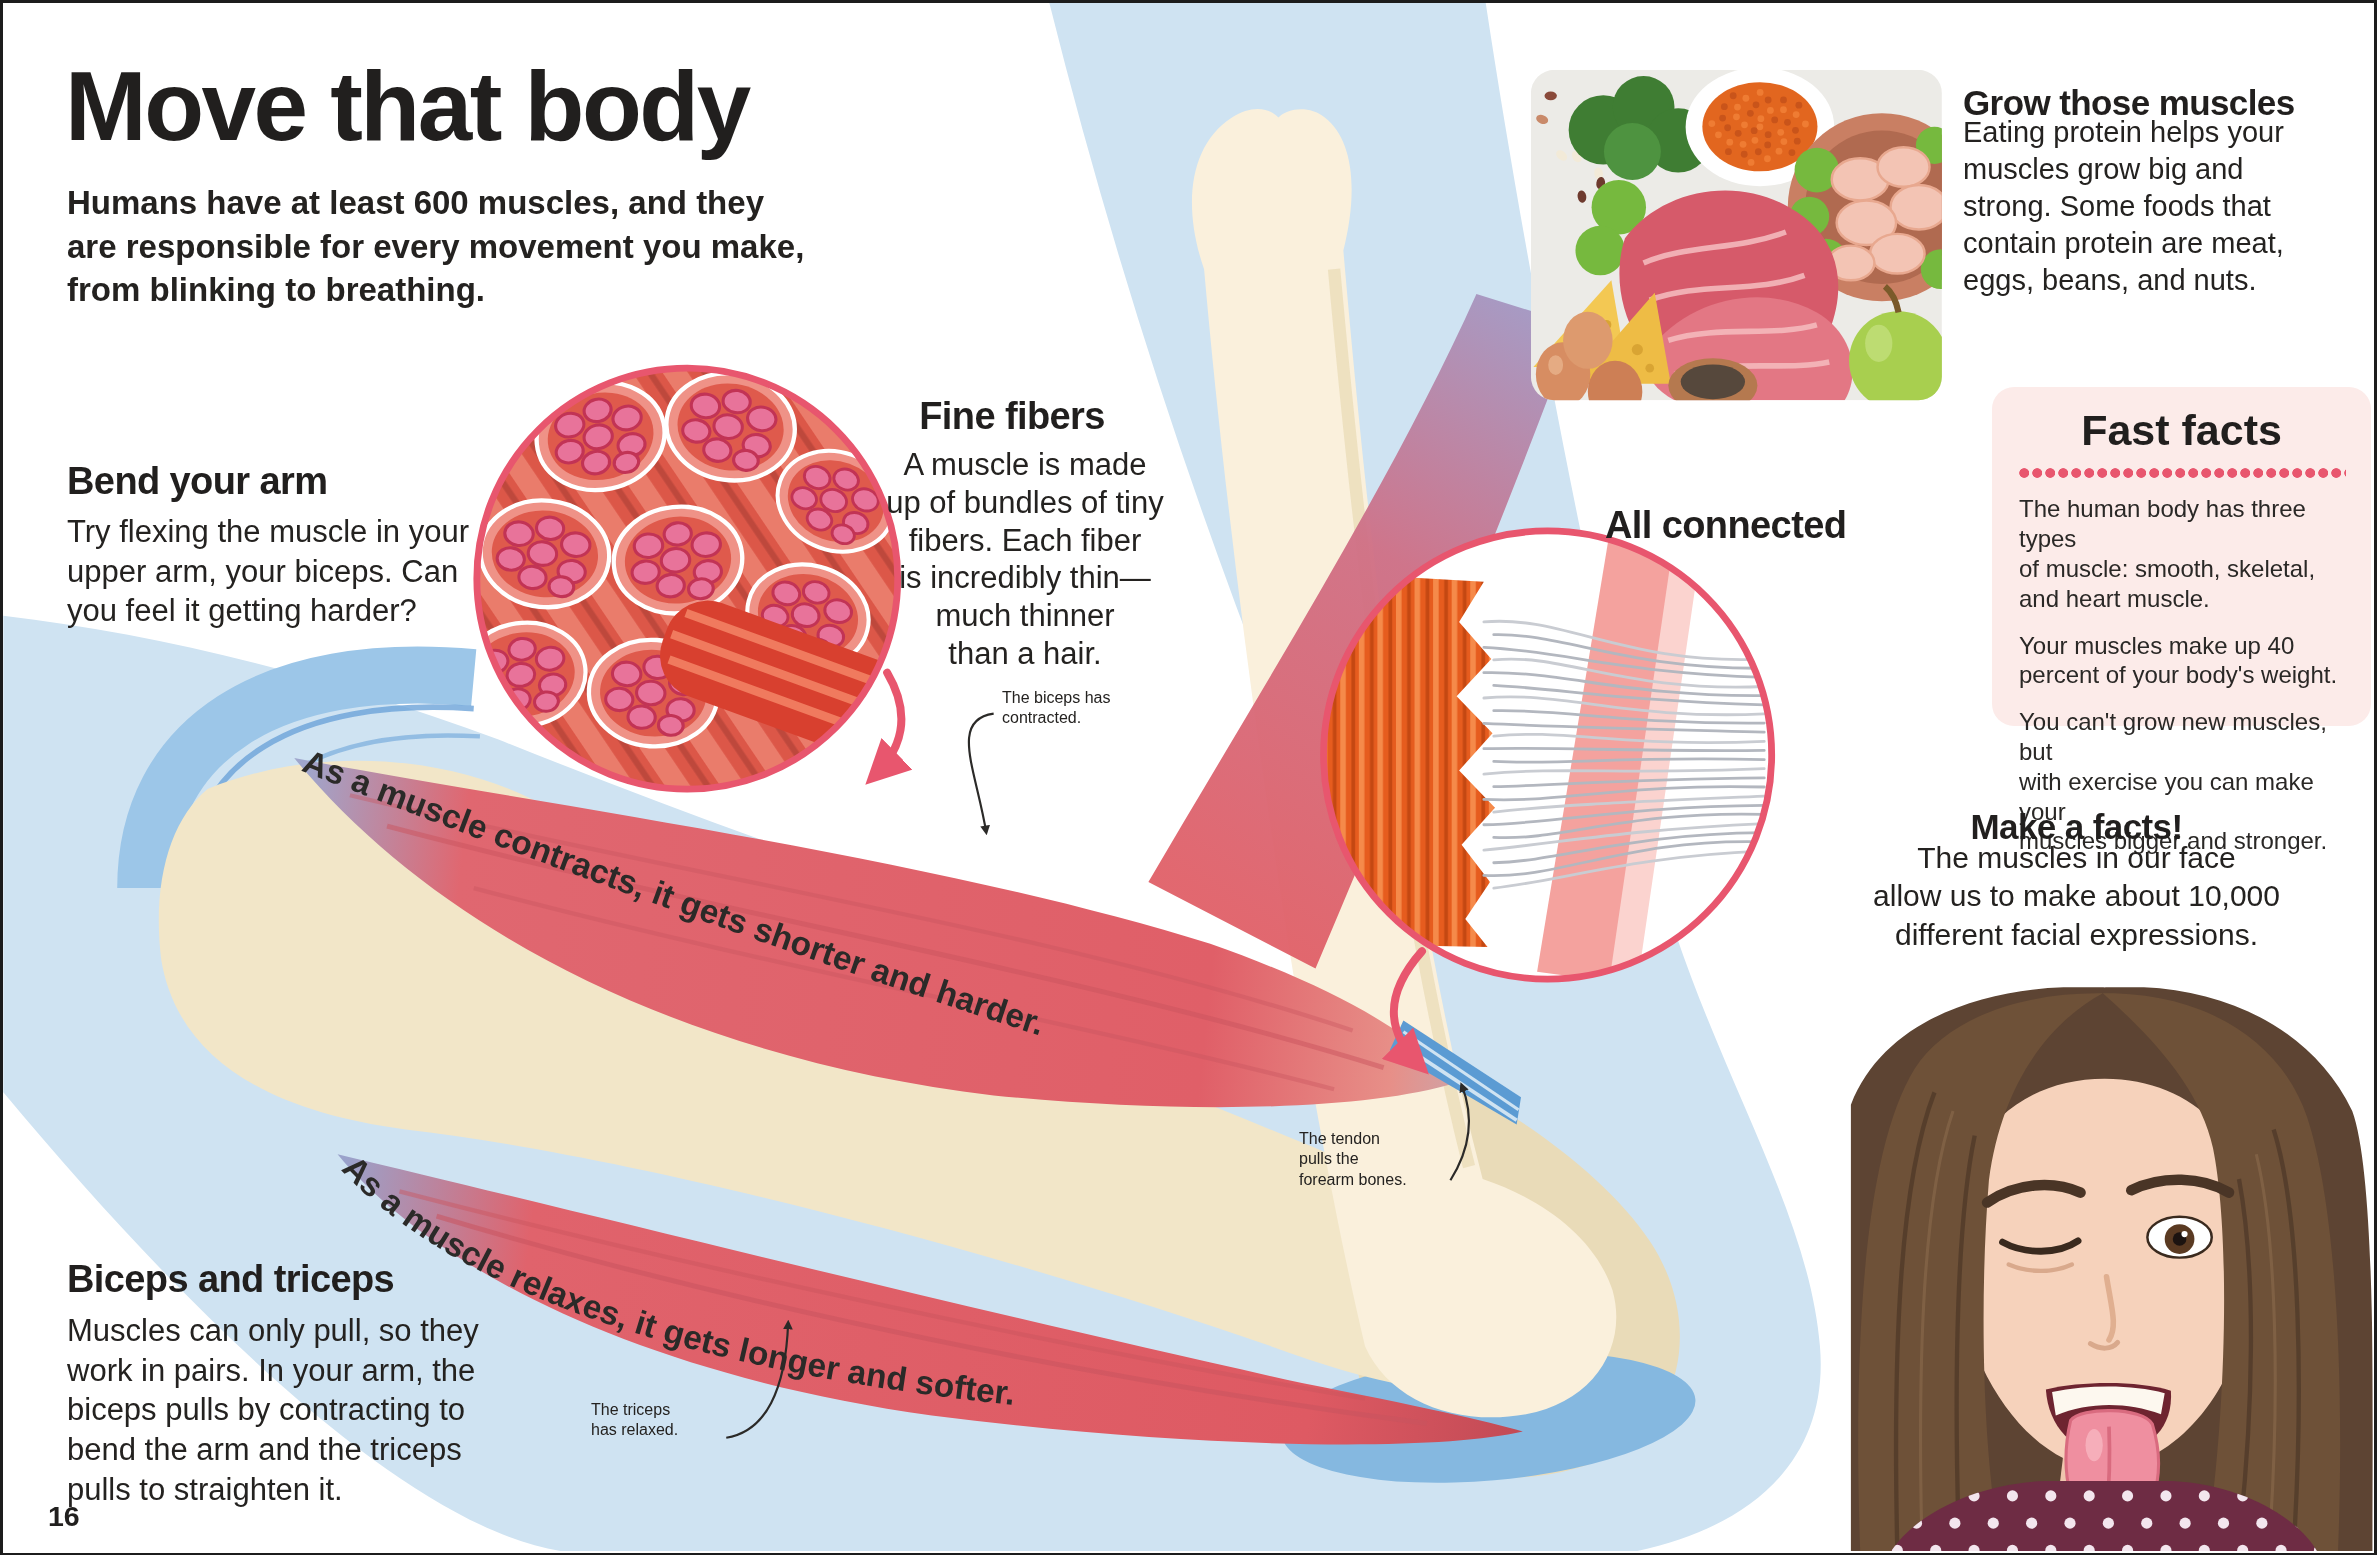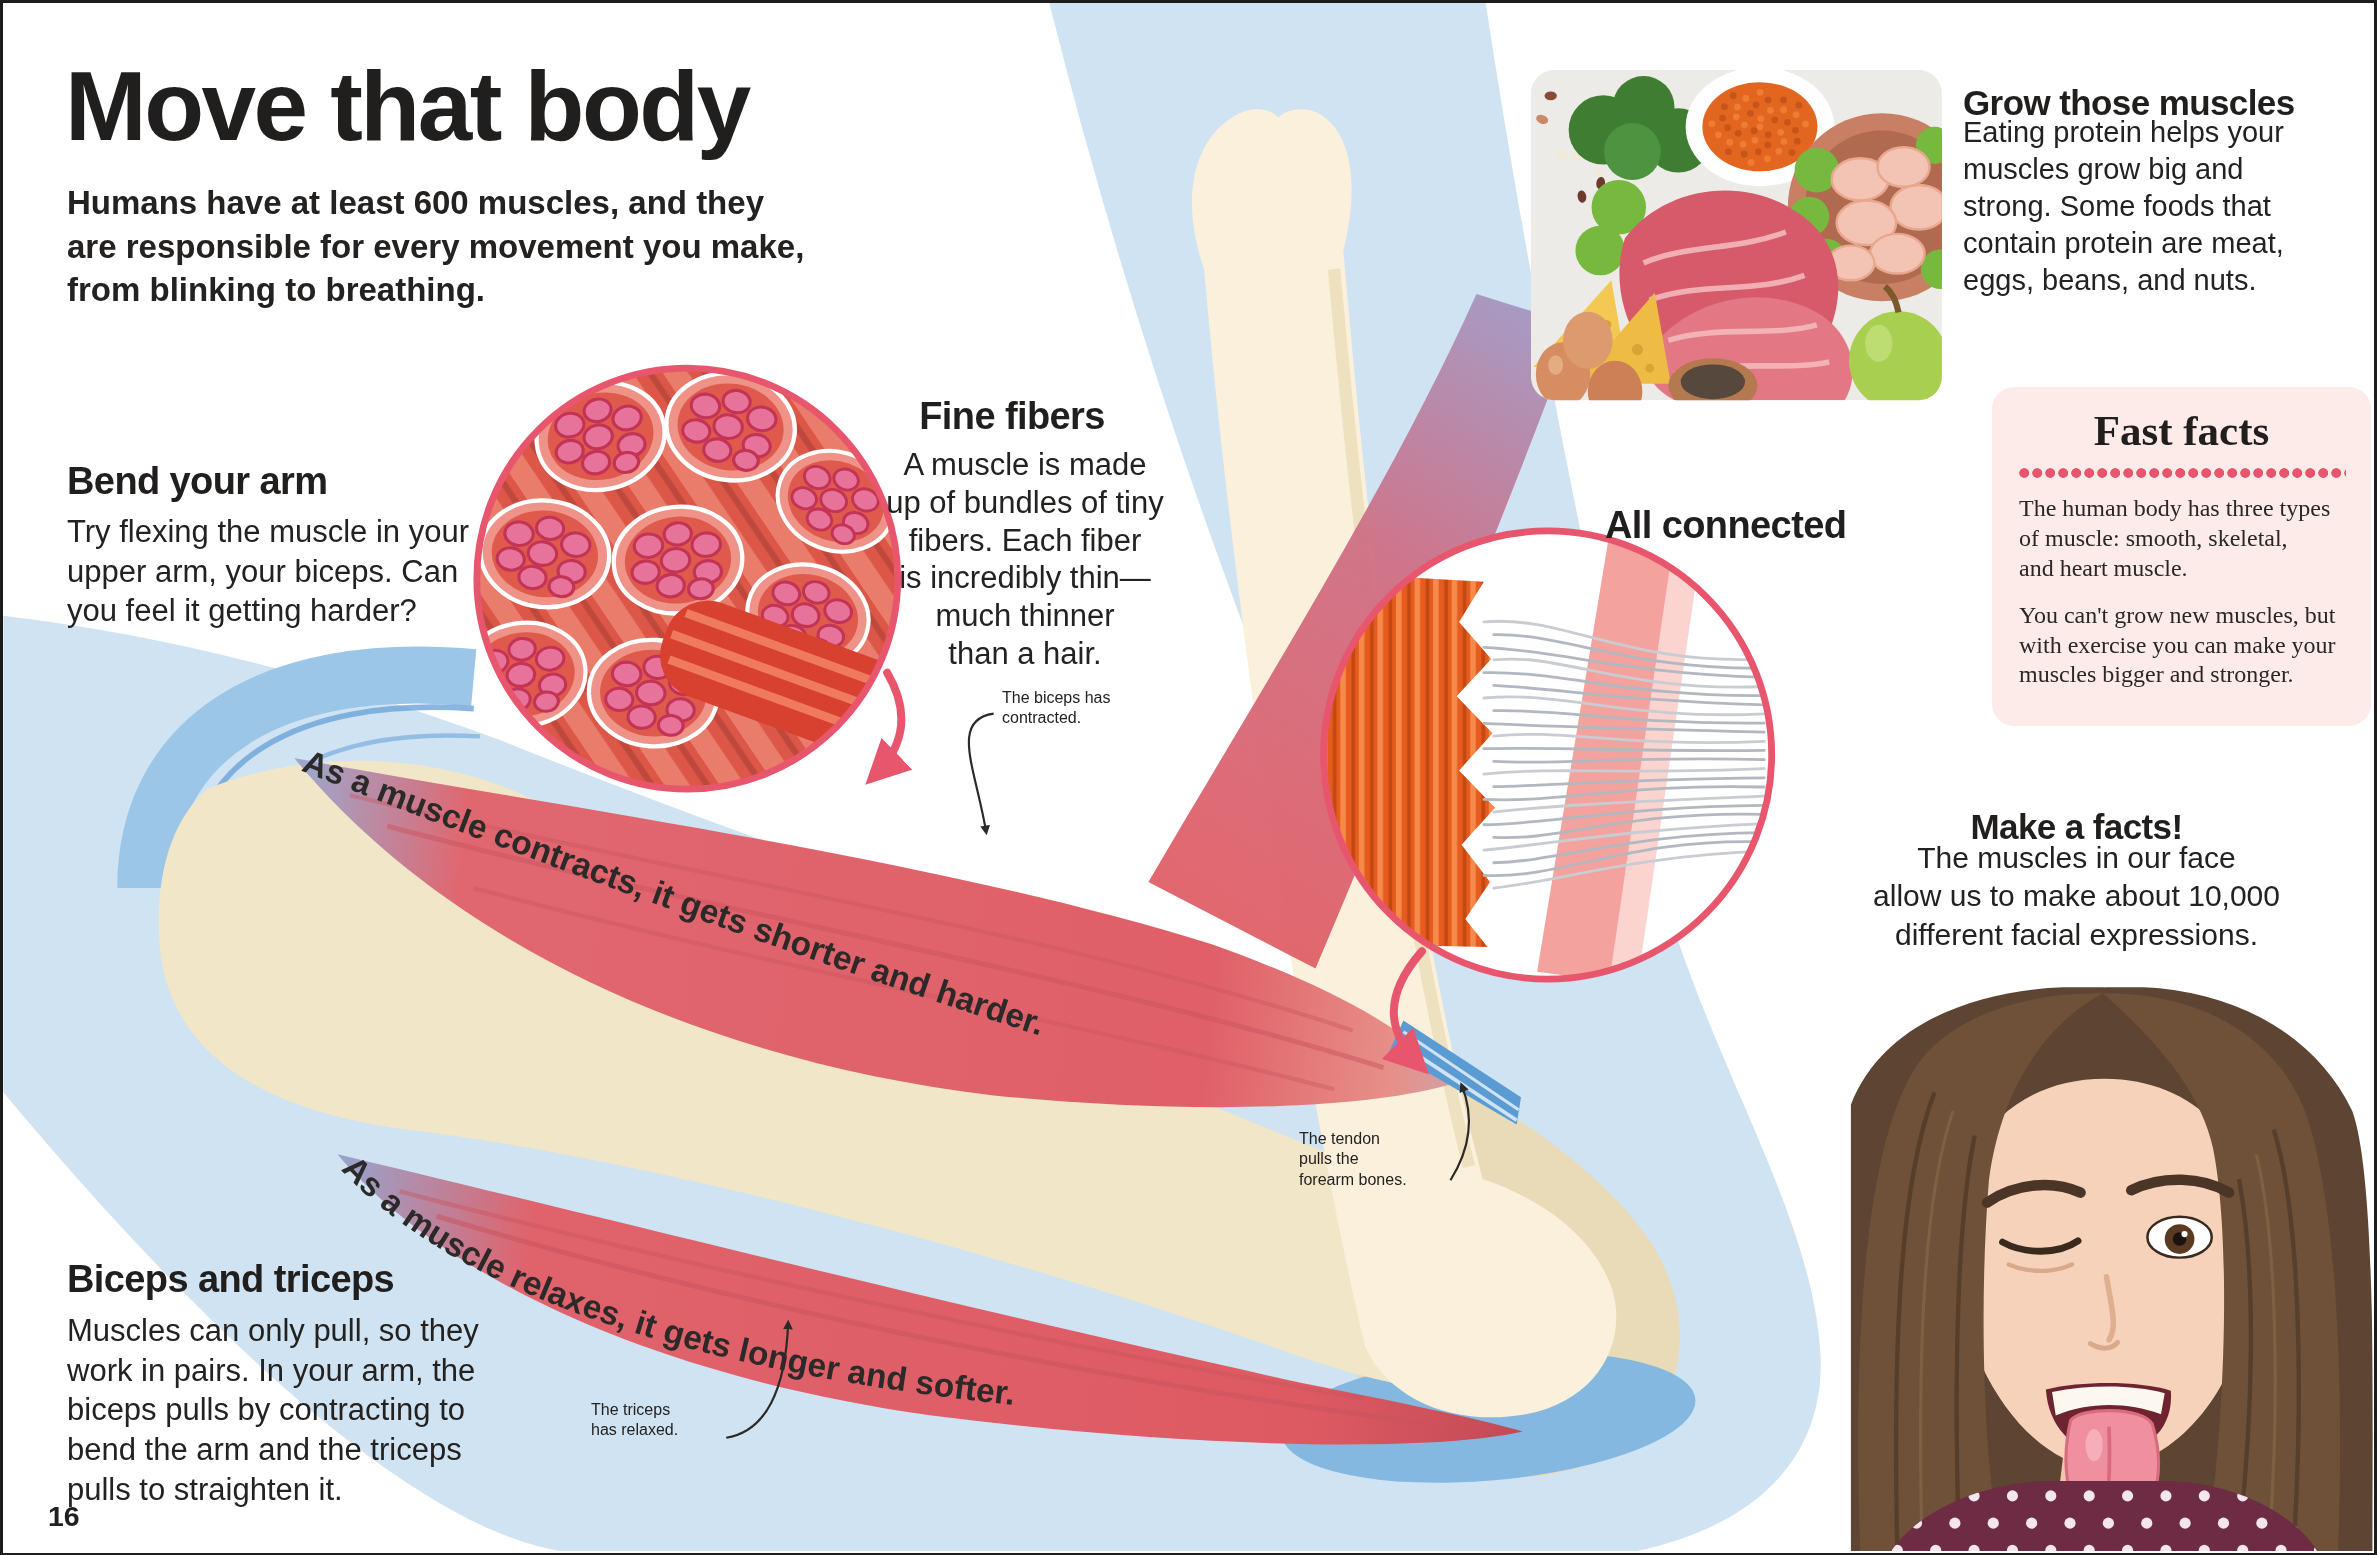"Fast facts" #fast-facts-box { font-family: Liberation Serif, serif -> none }
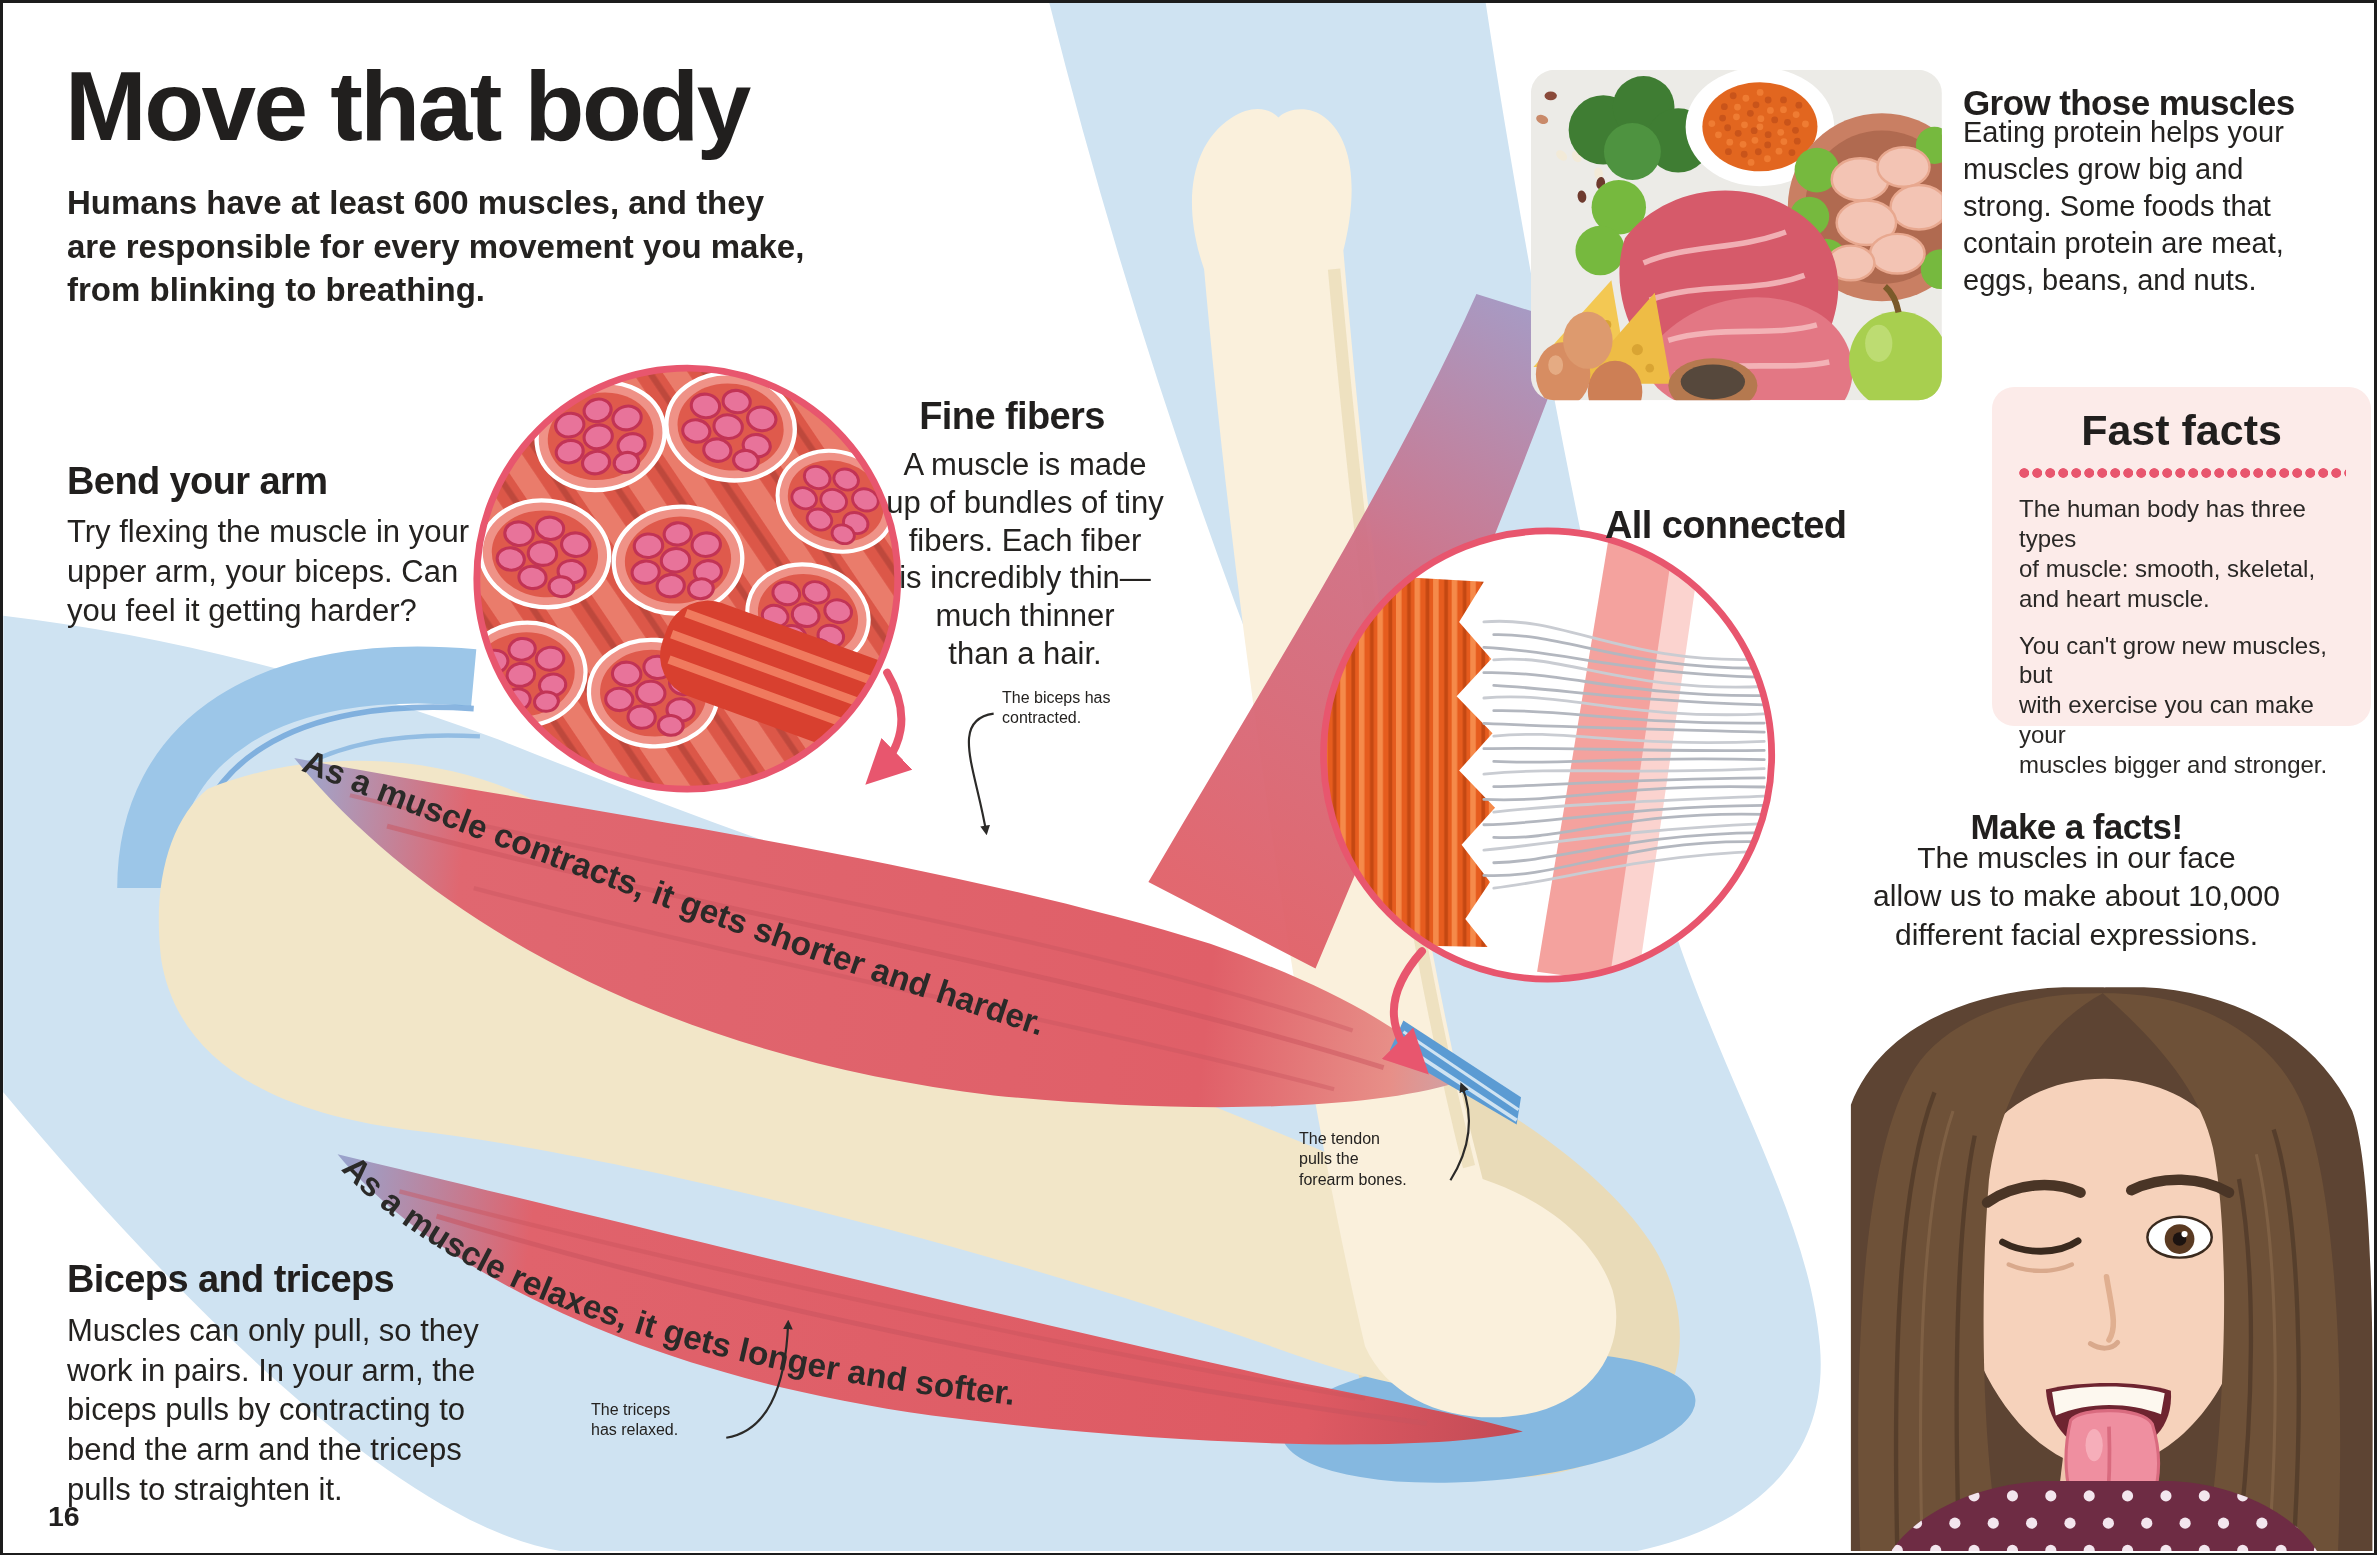"Your muscles make up 40" div.ff-fact { html: none -> <div>Your muscles make up 40 percent of your body's weight.</div> }
